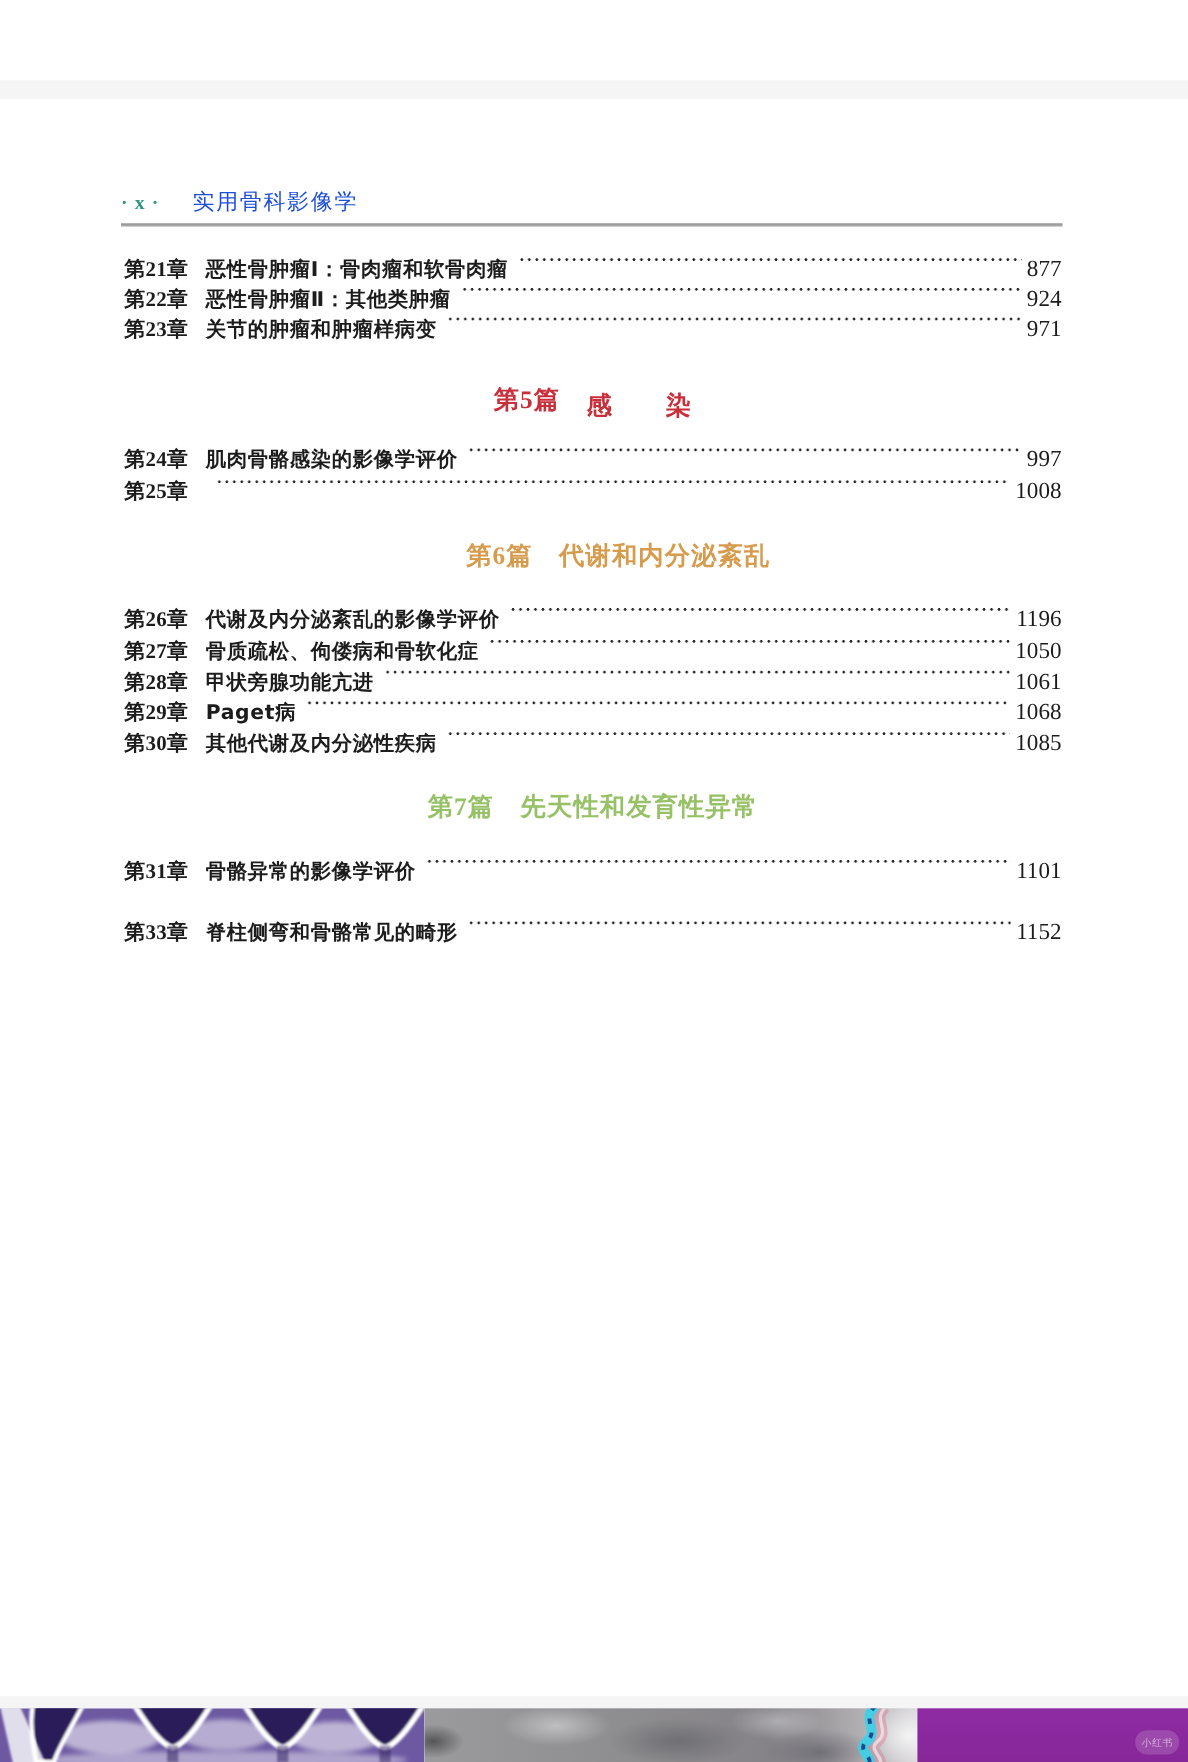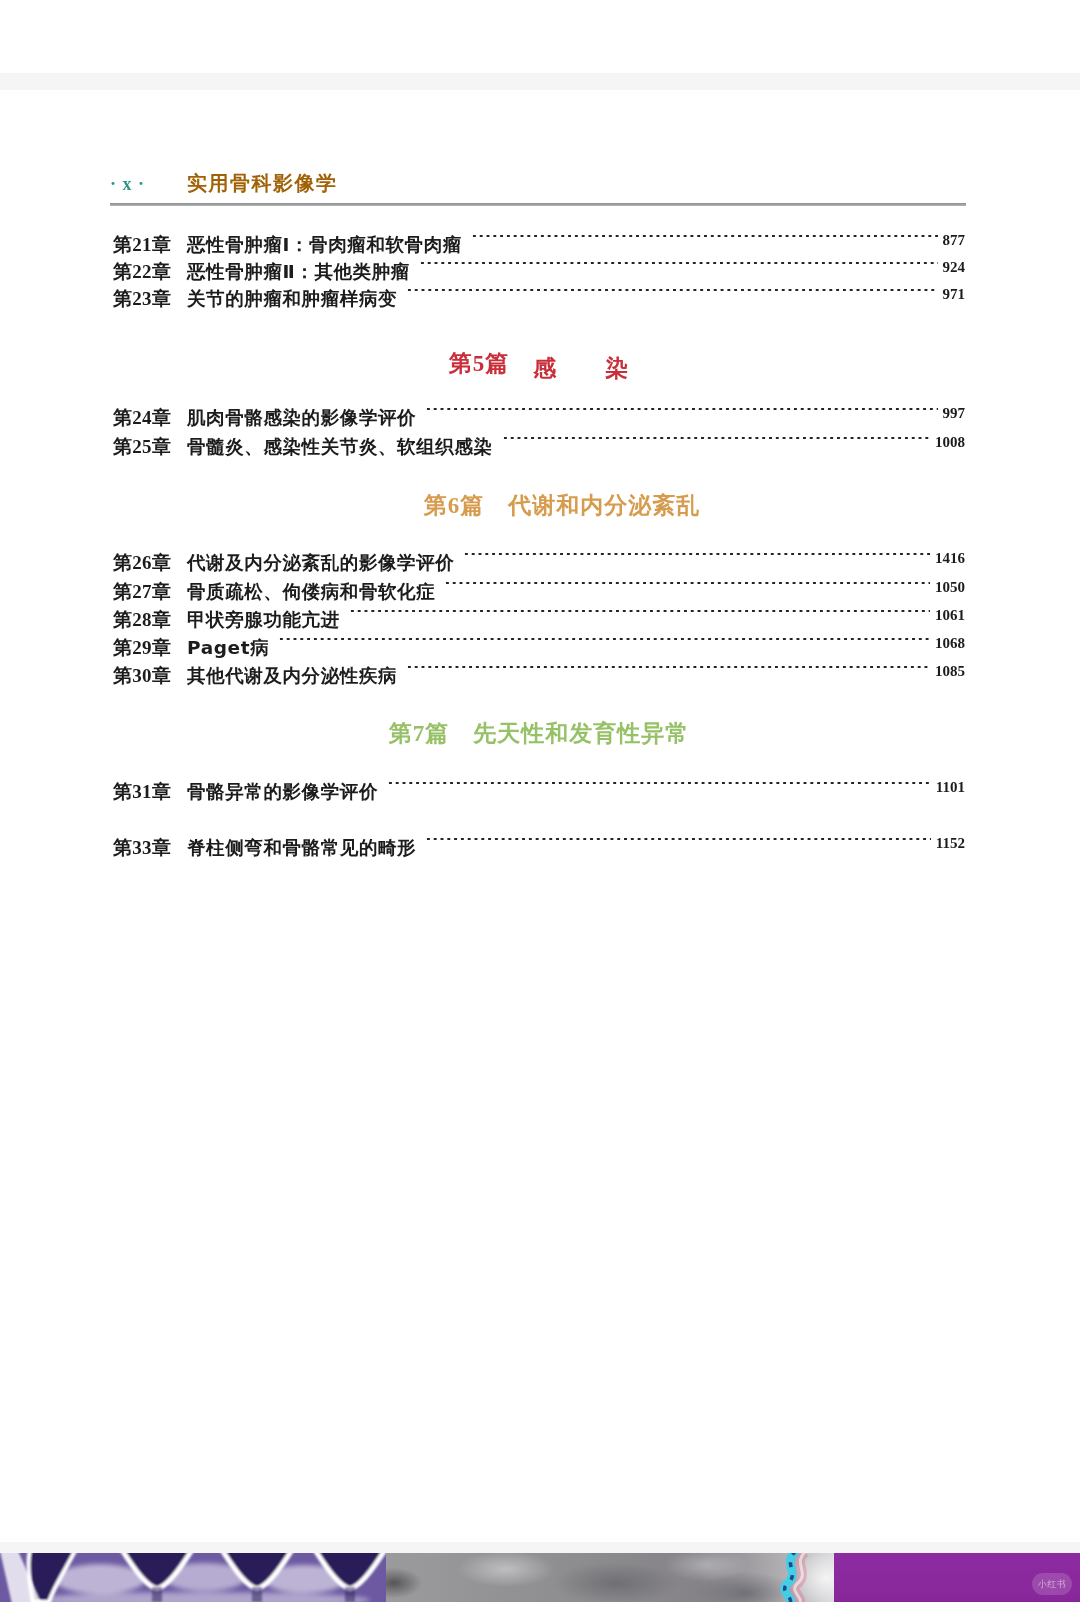"实用骨科影像学" .book-title { color: #a16207 -> #1d4ed8; font-weight: 700 -> 400; margin-left: 42px -> 30px }
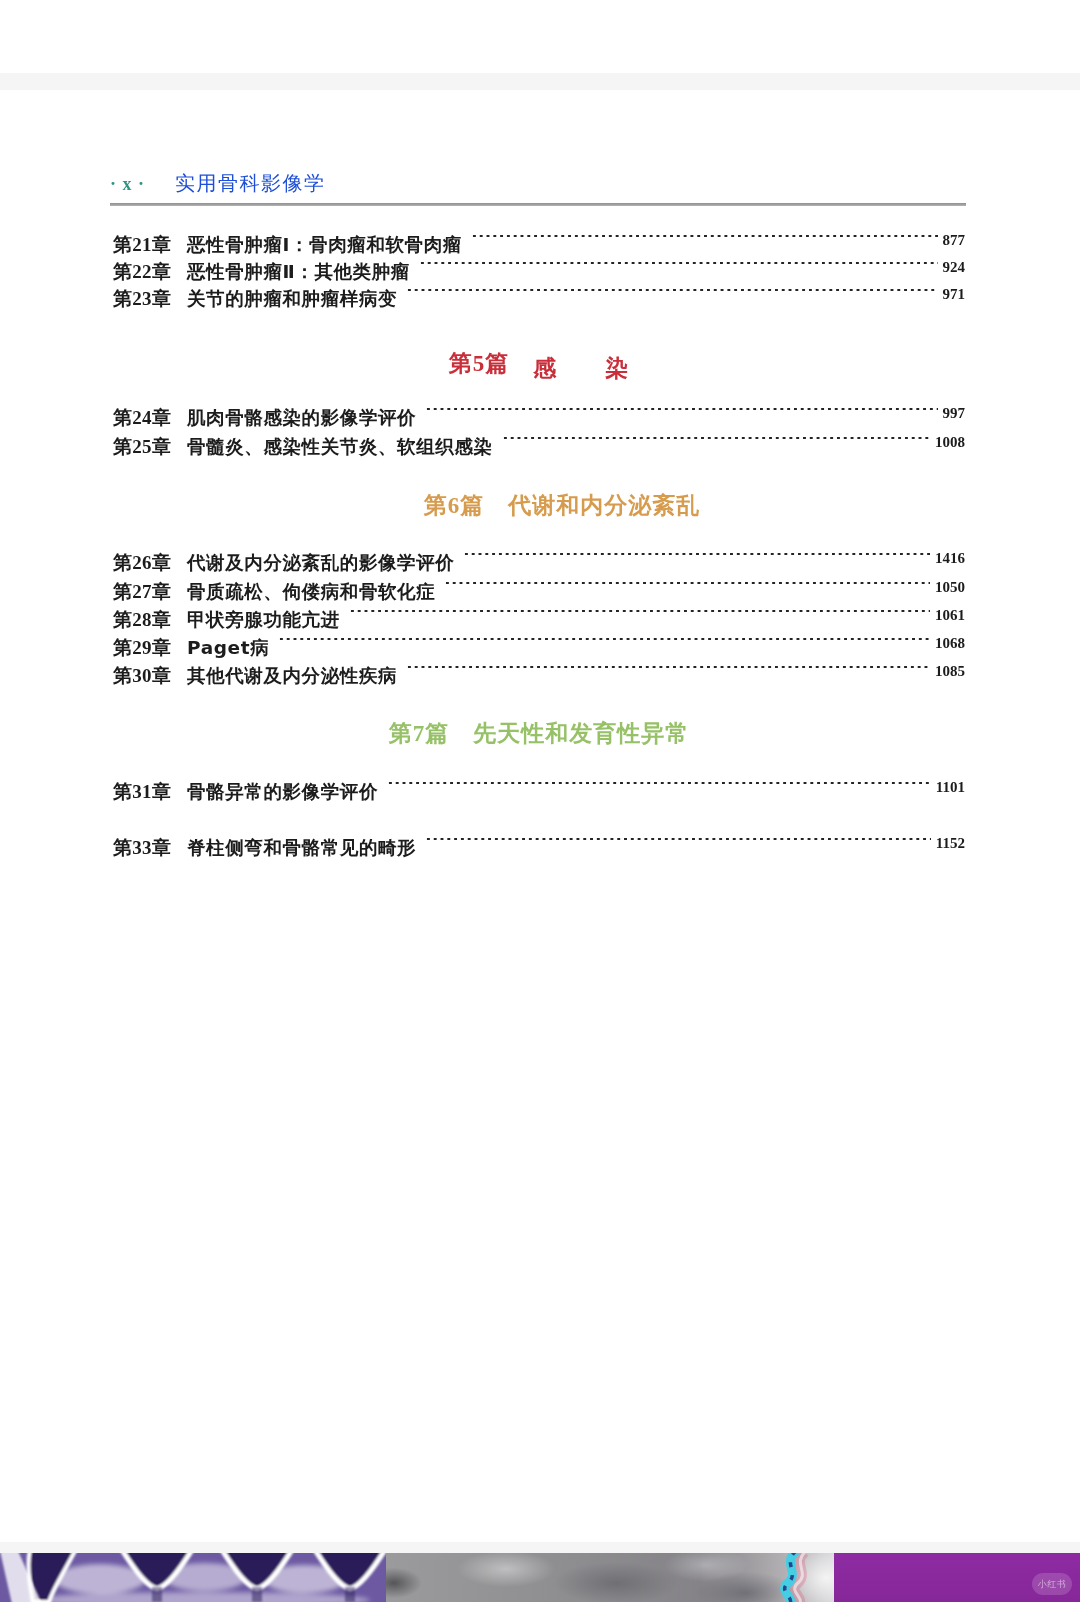"877" .chpage { font-size: 15px -> 21px; font-weight: 700 -> 400 }
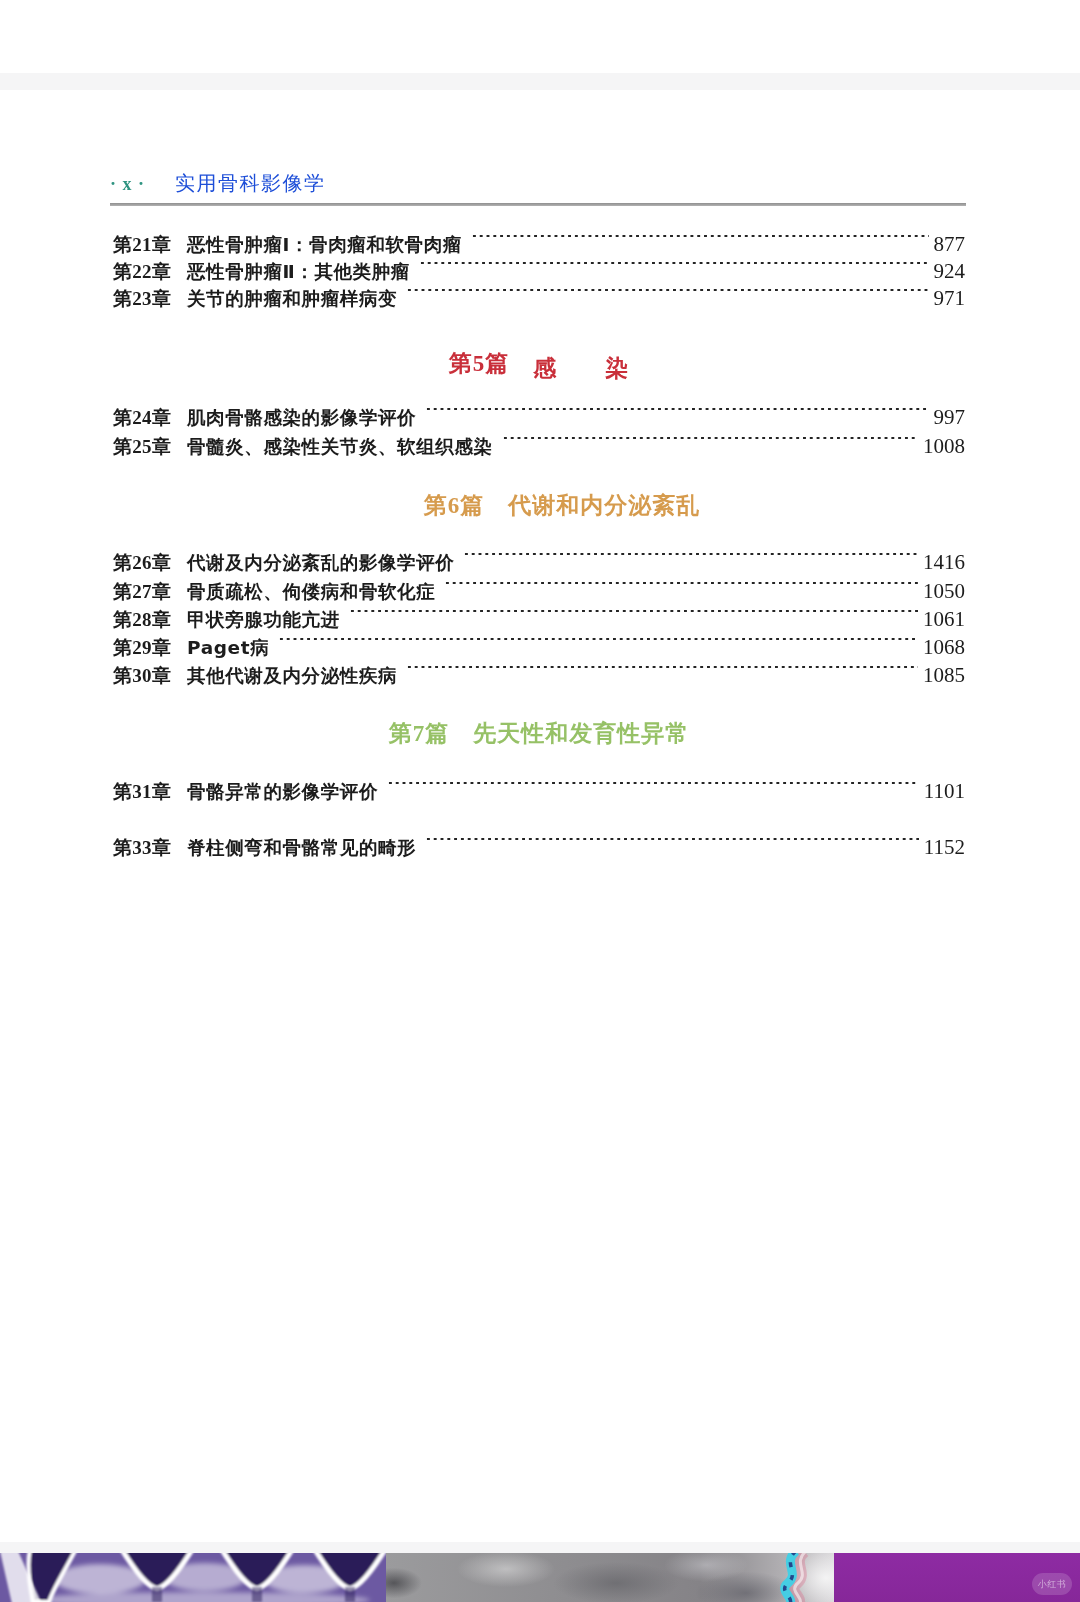"骨髓炎、感染性关节炎、软组织感染" span.chtitle { html: <span>骨髓炎、感染性关节炎、软组织感染</span> -> none }
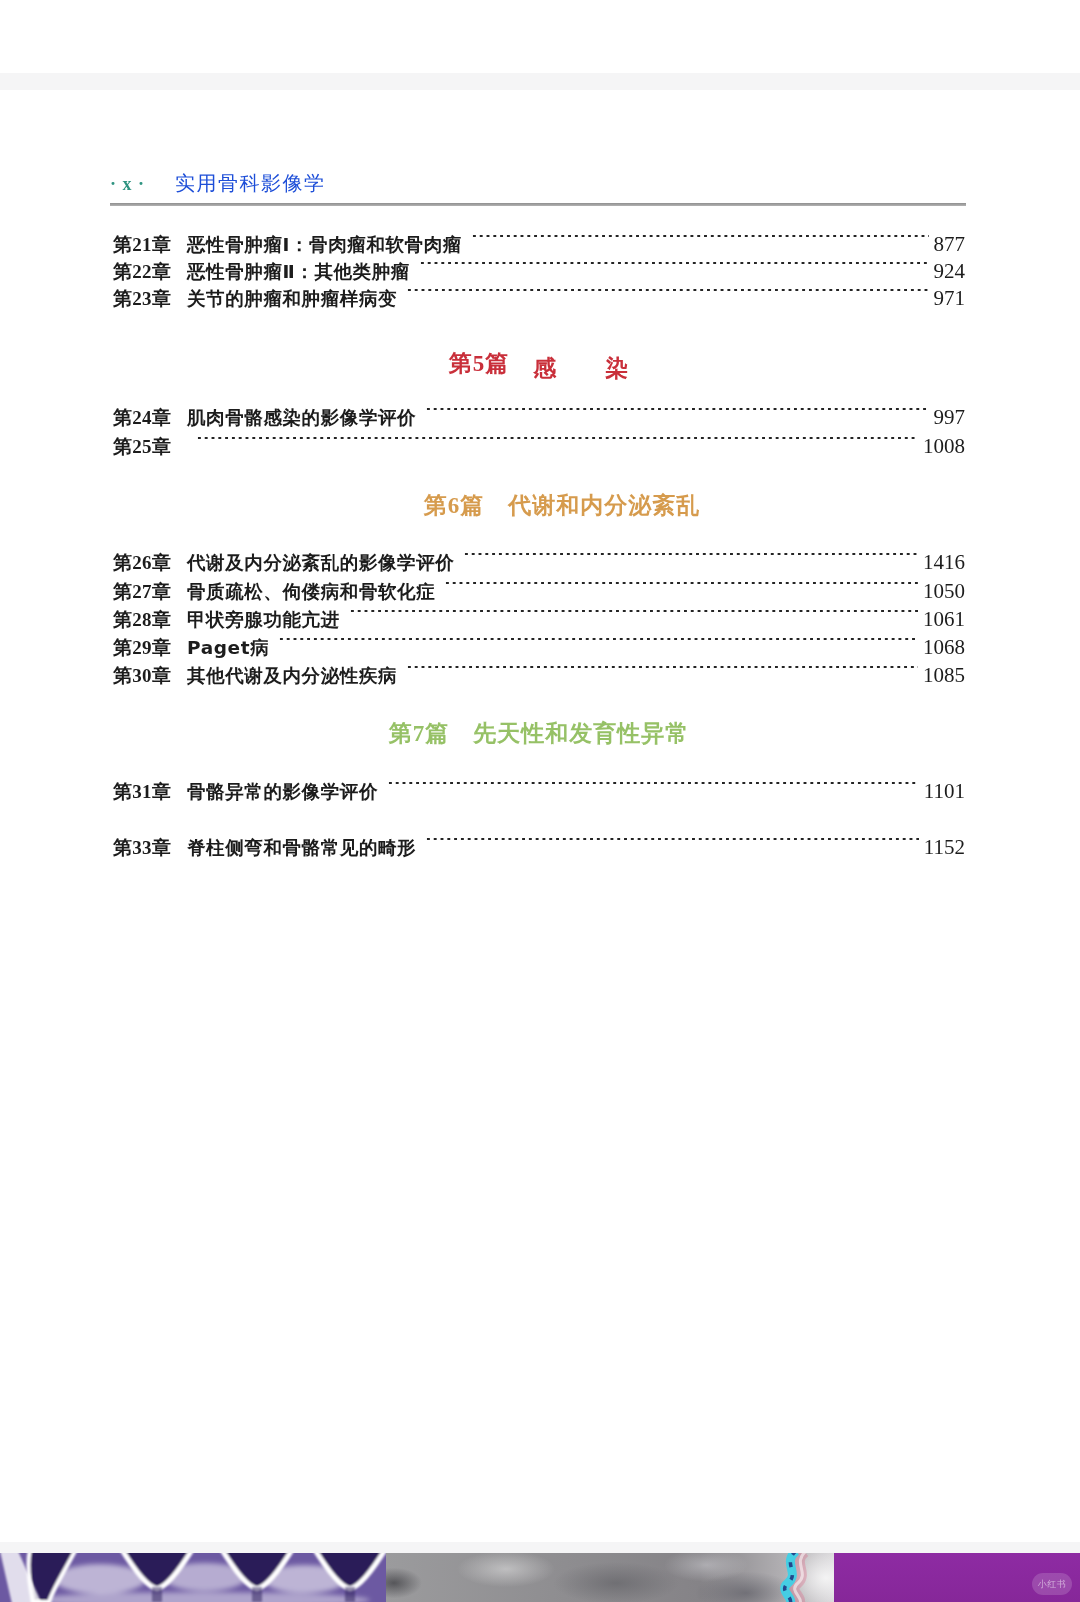"1416" span.chpage { text: 1416 -> 1196 }
